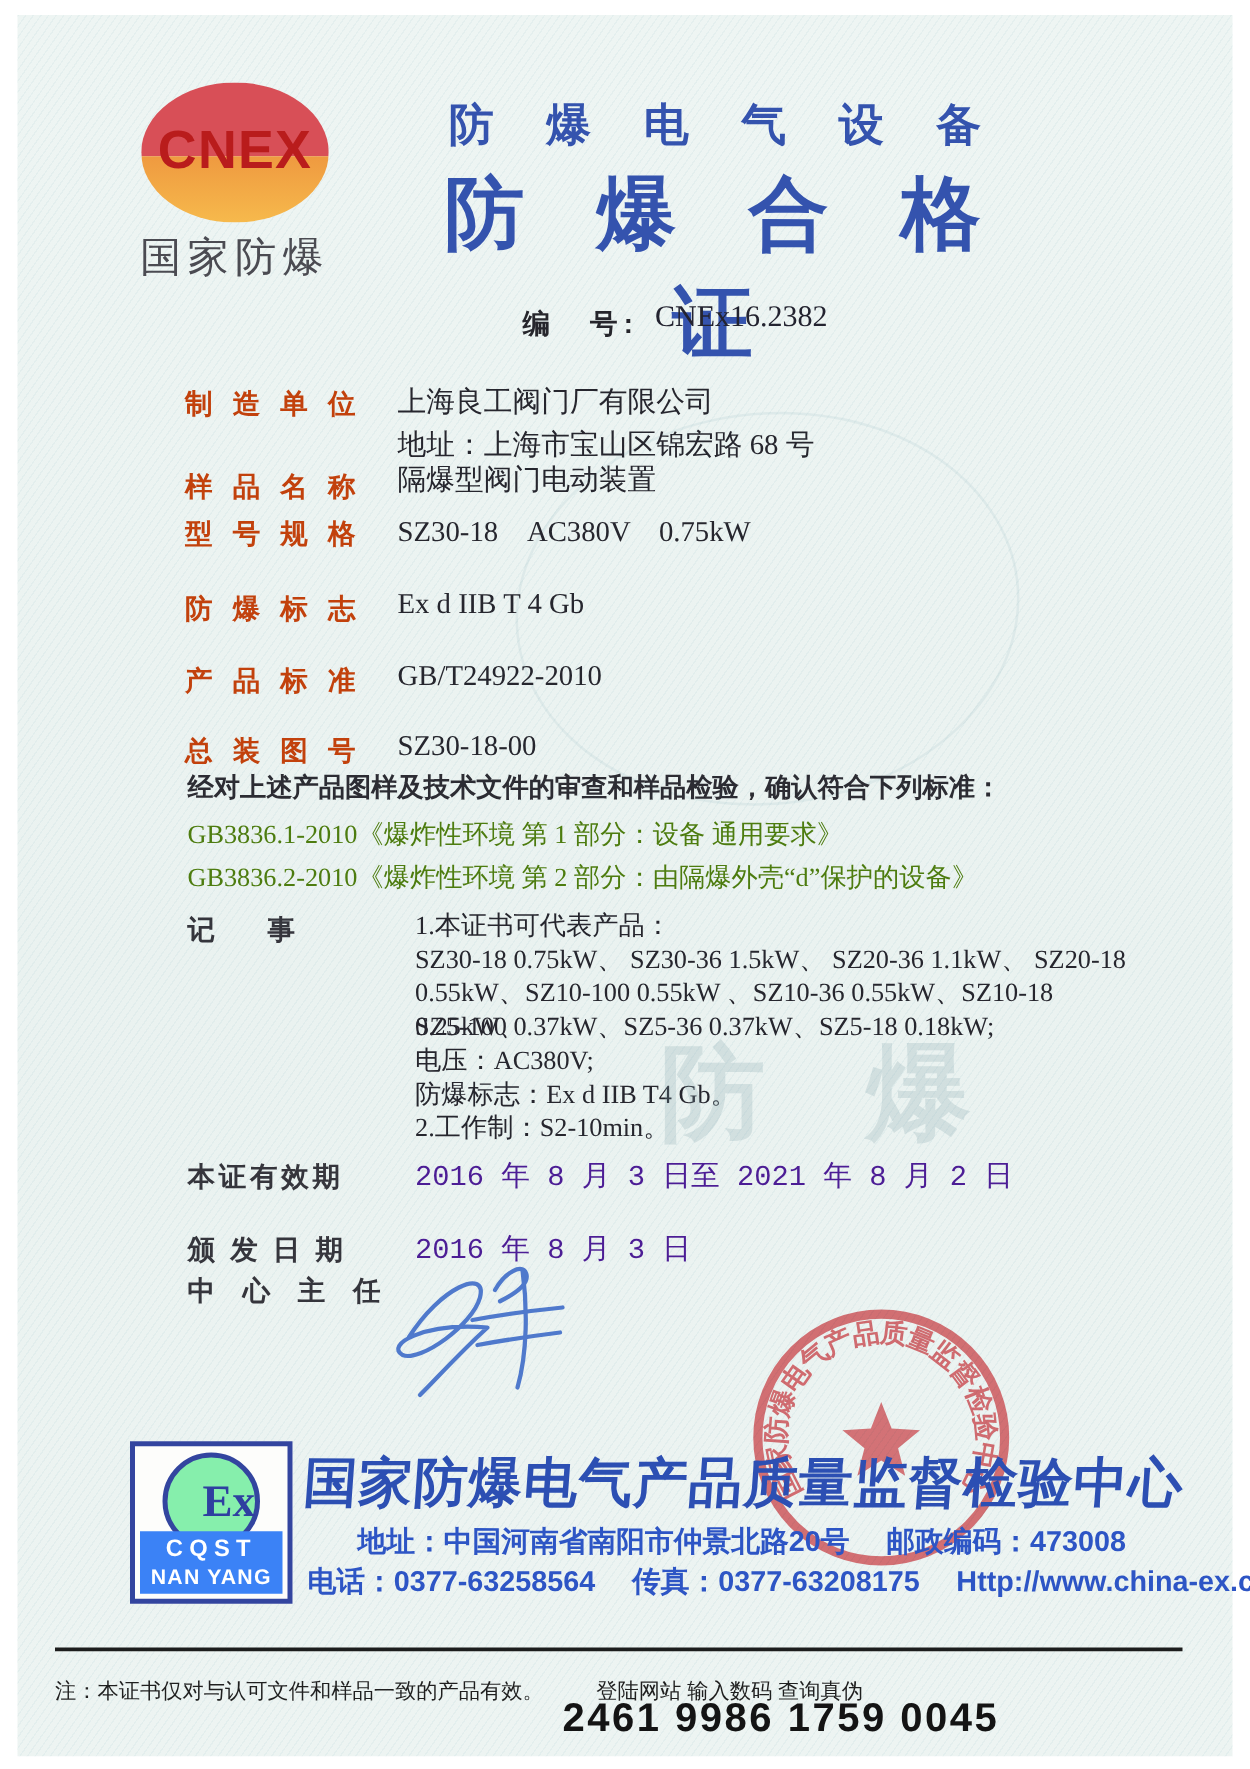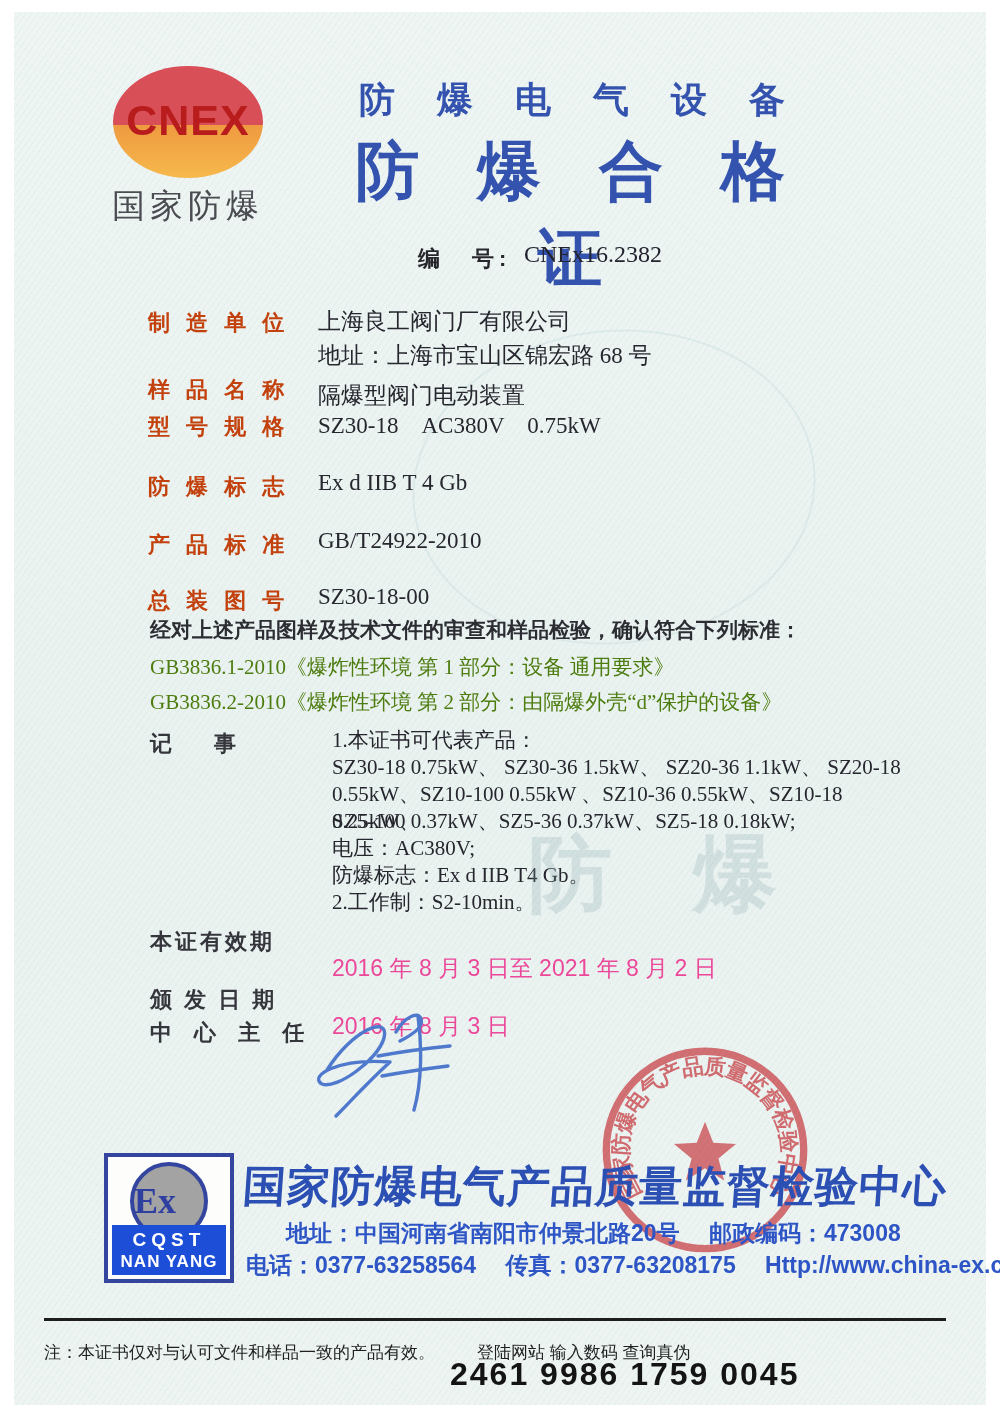"隔爆型阀门电动装置" div.fvalue { top: 380px -> 368px }
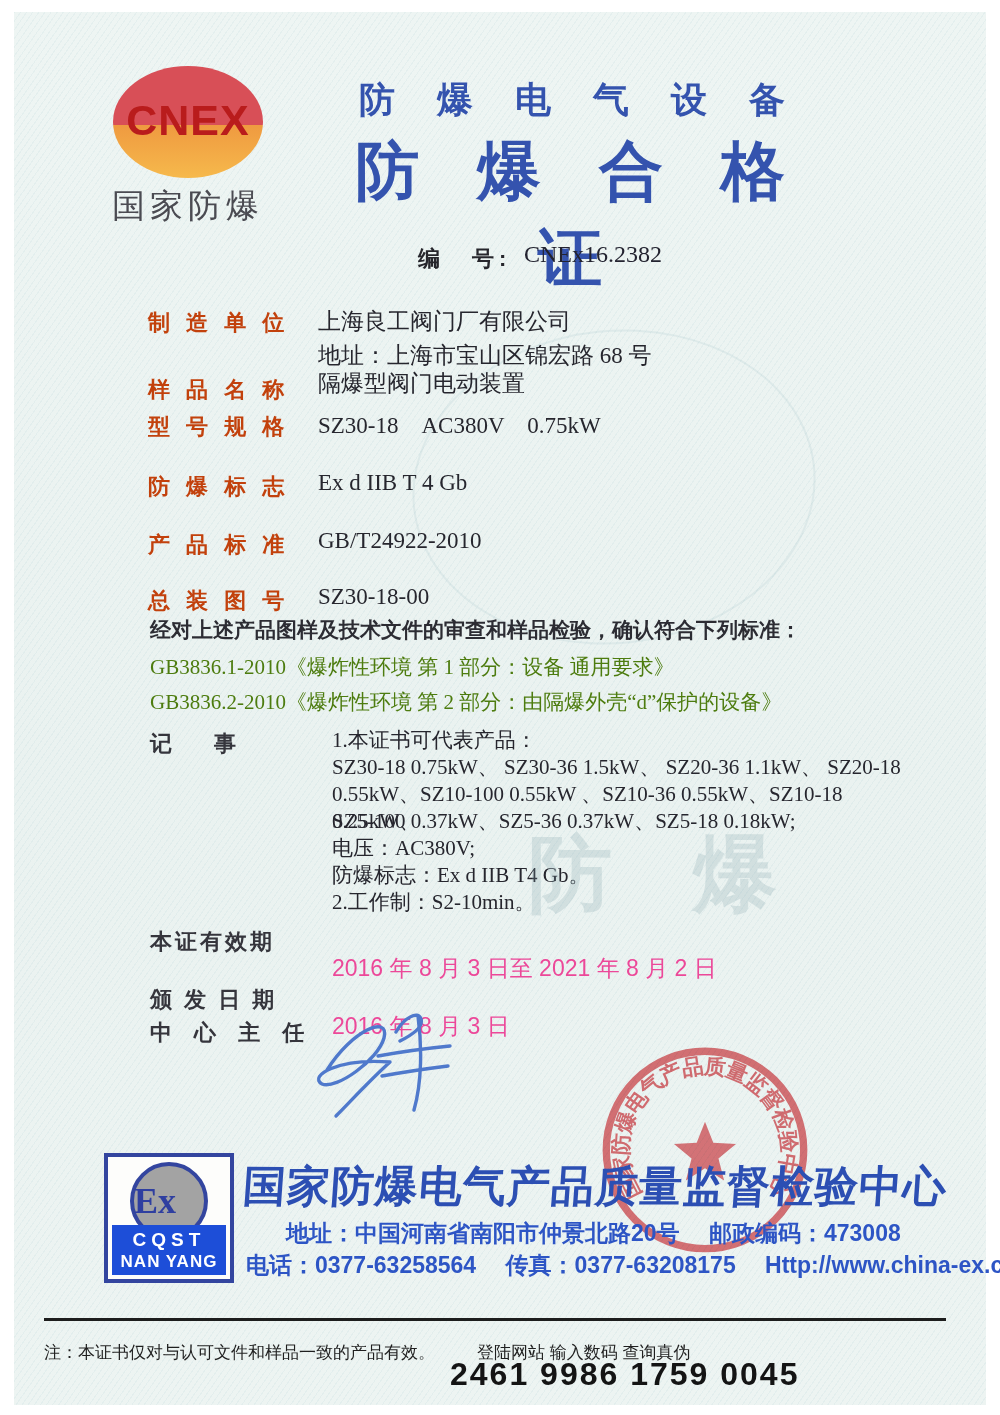"2016 年 8 月 3" .vvalue { color: #ec4899 -> #4c1d95; font-family: Liberation Sans, sans-serif -> Liberation Mono, monospace; margin-top: 28px -> none }
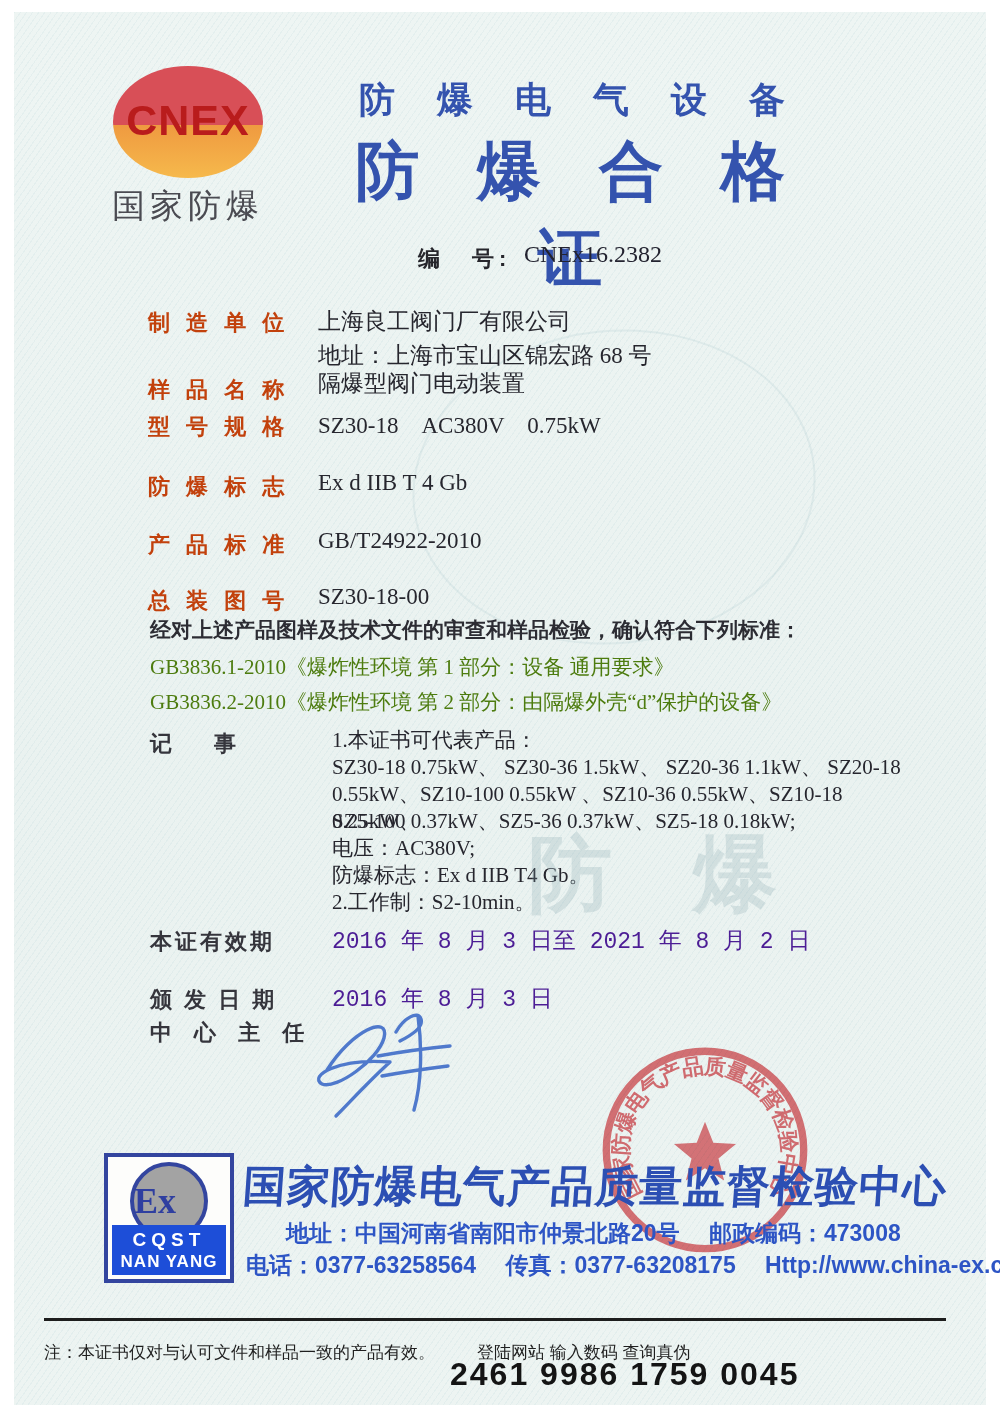"Ex" .exlogo .excircle { background: #a3a3a3 -> #86efac; justify-content: flex-start -> flex-end }
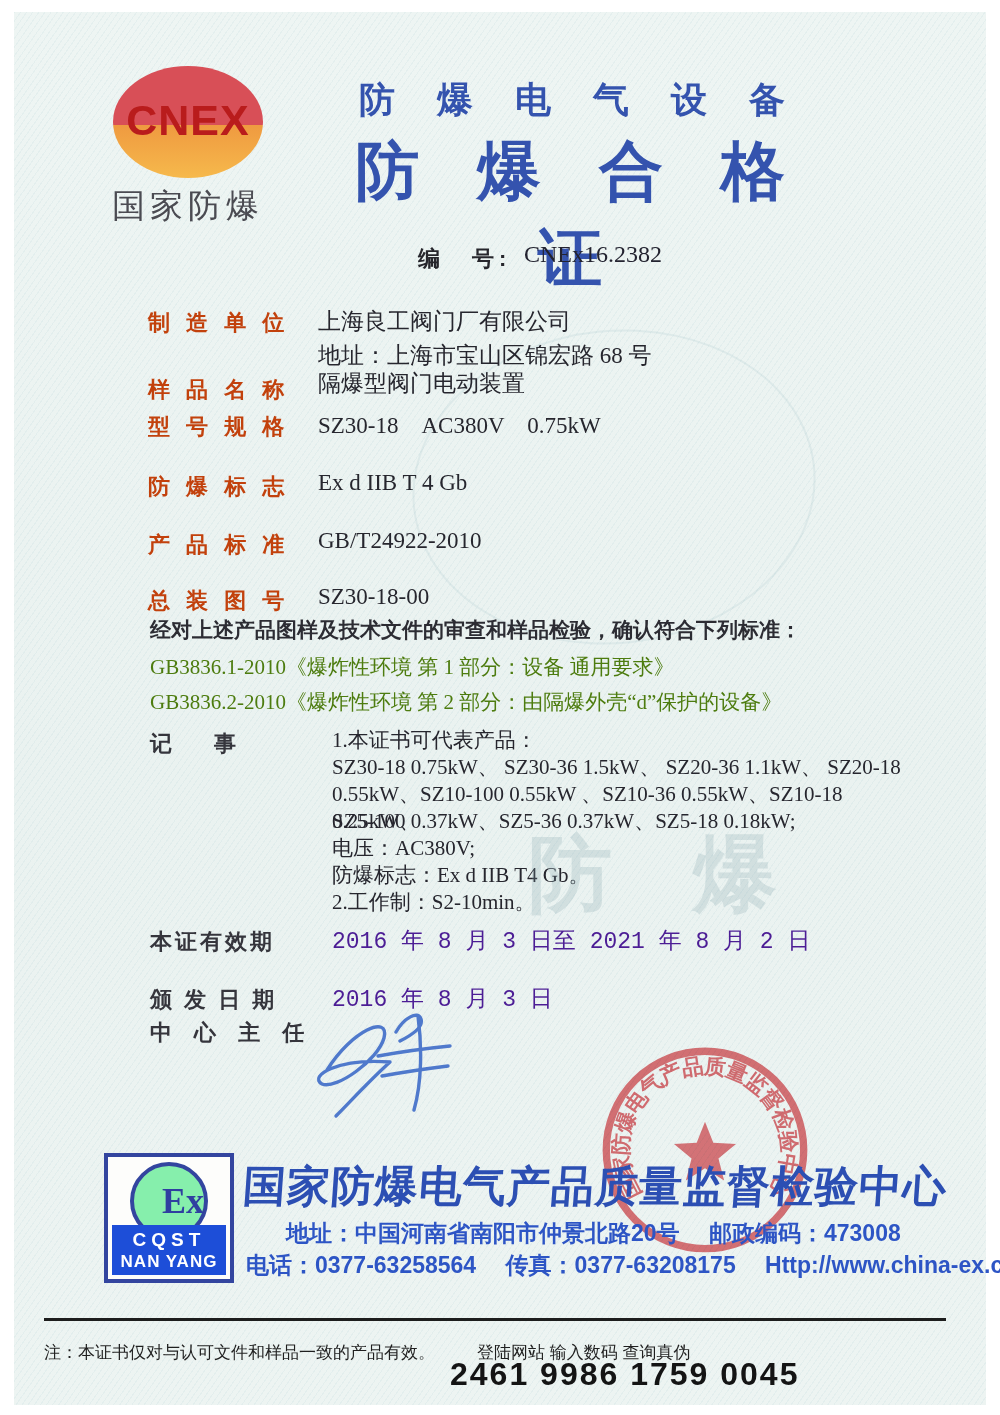"CQST" .exlogo .exband { background: #1d4ed8 -> #3b82f6 }
